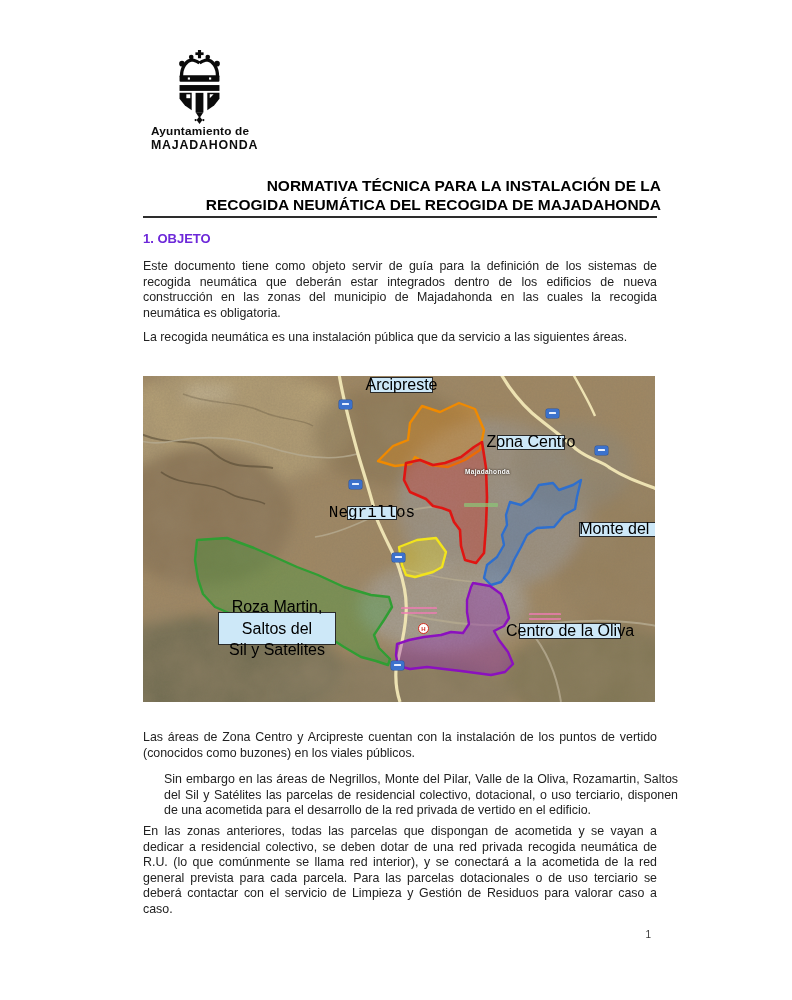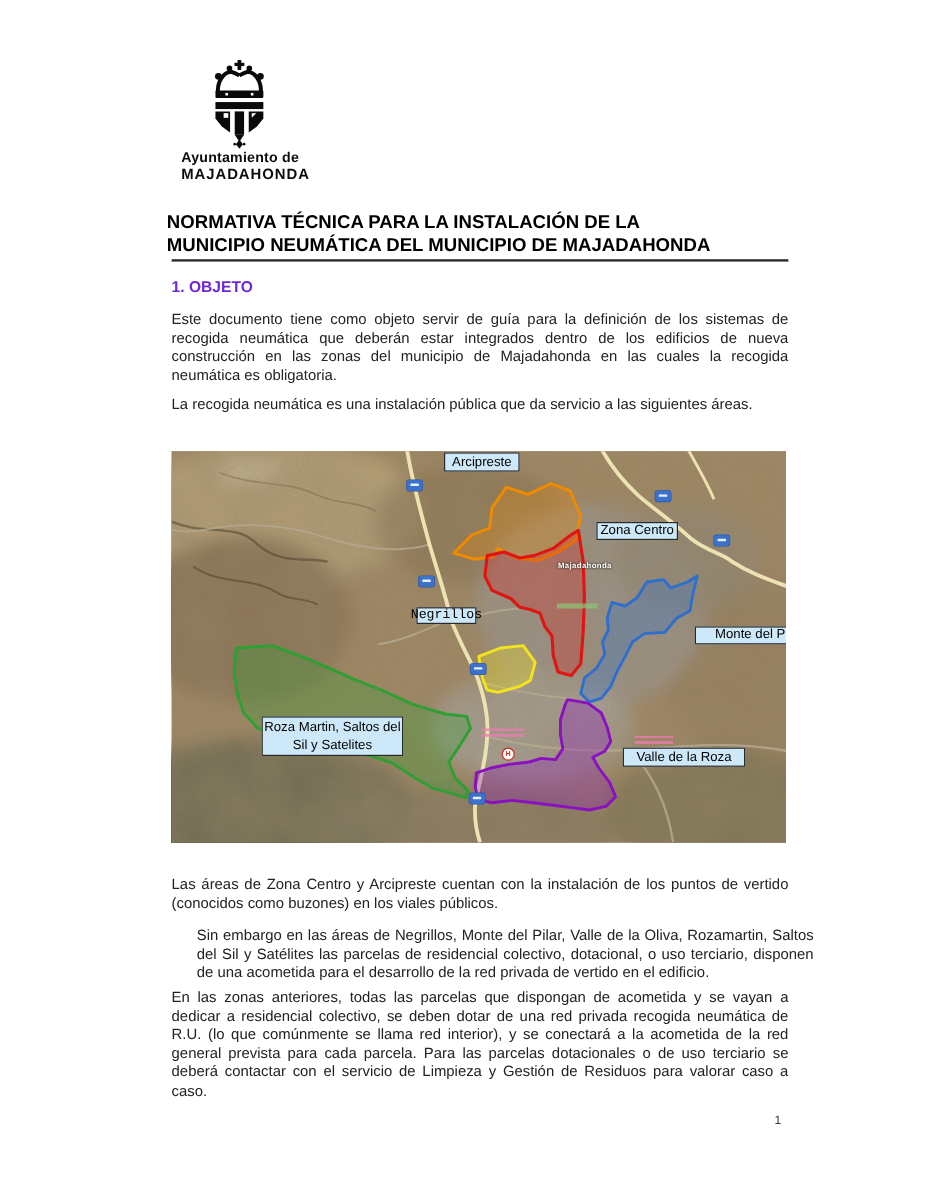"NORMATIVA TÉCNICA PARA LA INSTALACIÓN" .doc-title { text-align: left -> right }
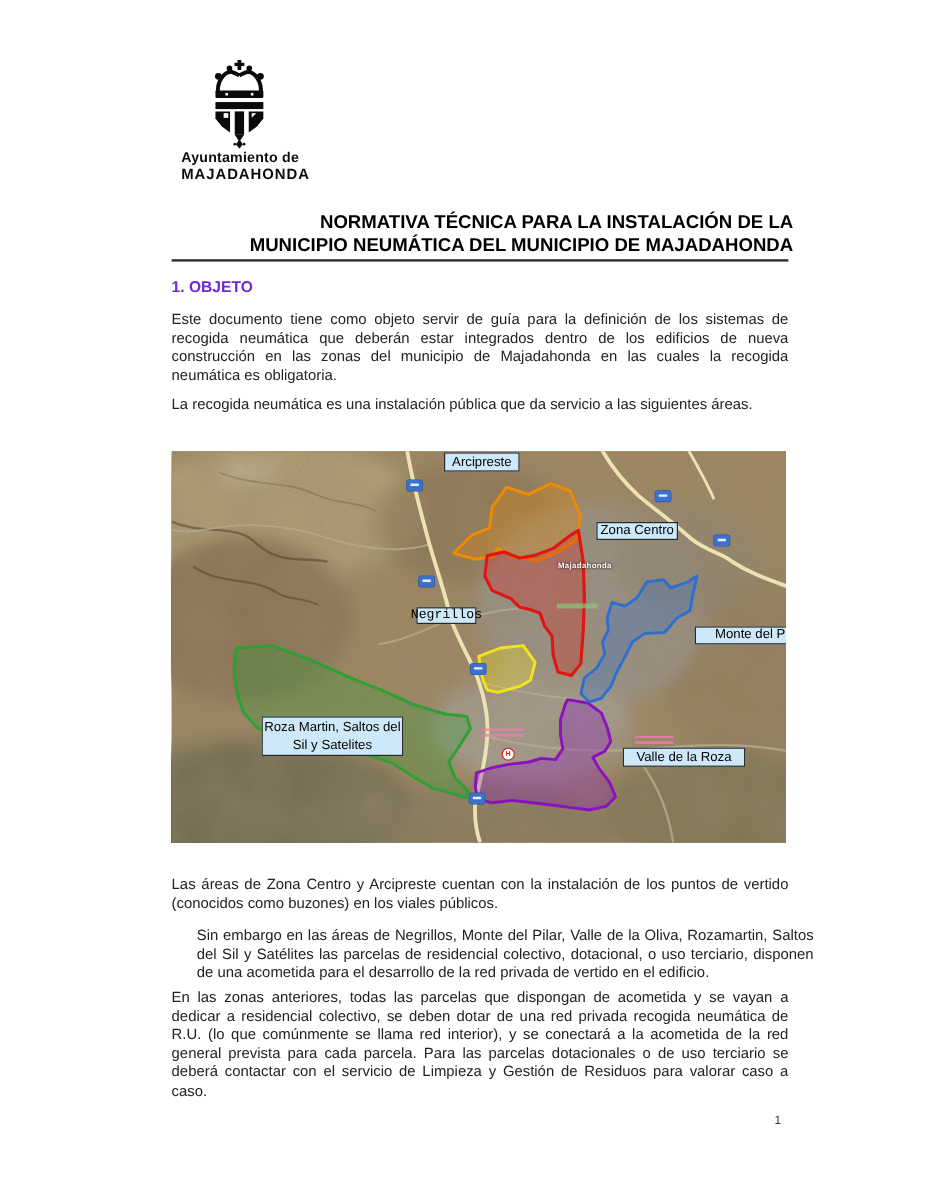"MUNICIPIO NEUMÁTICA DEL MUNICIPIO DE" span { text: MUNICIPIO NEUMÁTICA DEL MUNICIPIO -> RECOGIDA NEUMÁTICA DEL RECOGIDA }
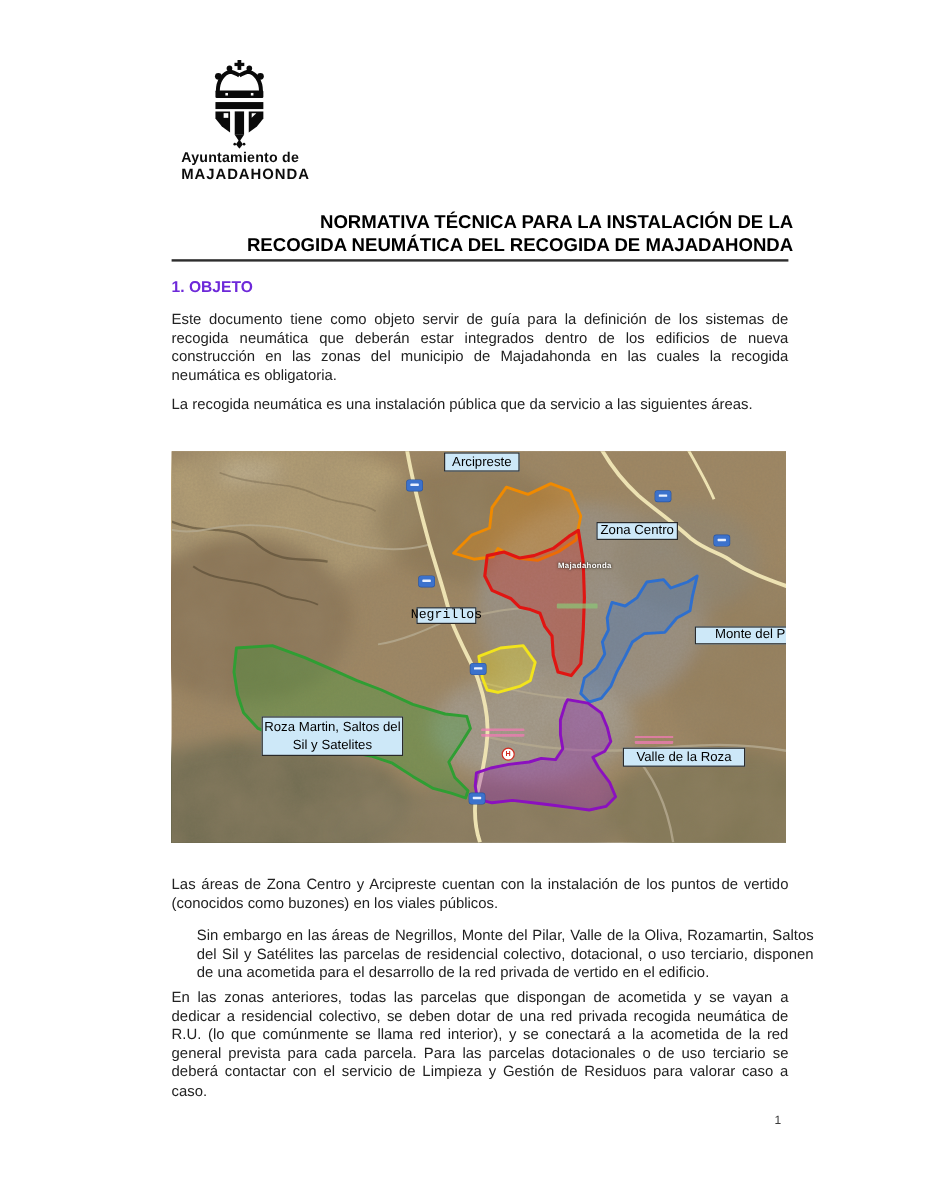"Arcipreste" .map-label { font-size: 11px -> 16px }
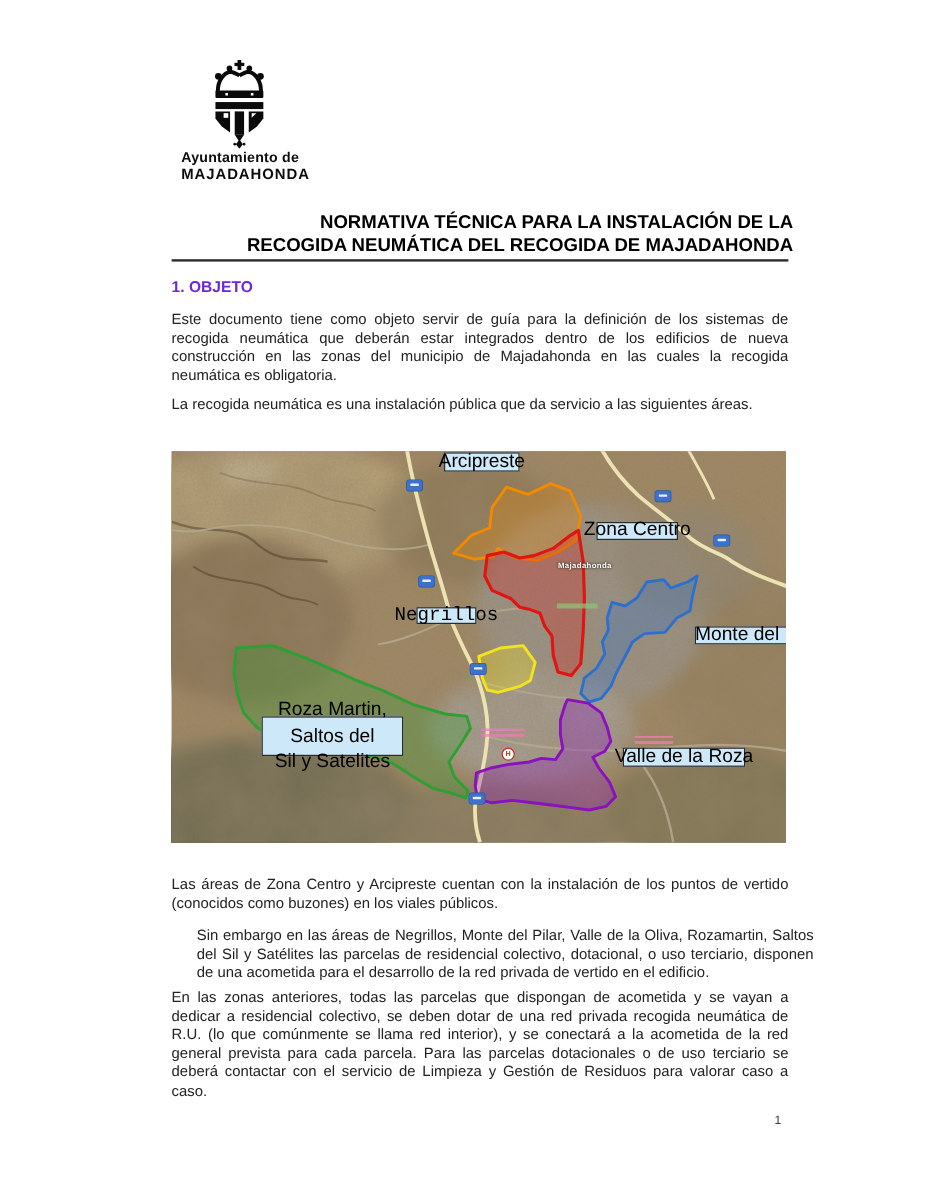"Roza Martin, Saltos del" div.map-label { top: 221px -> 236px }
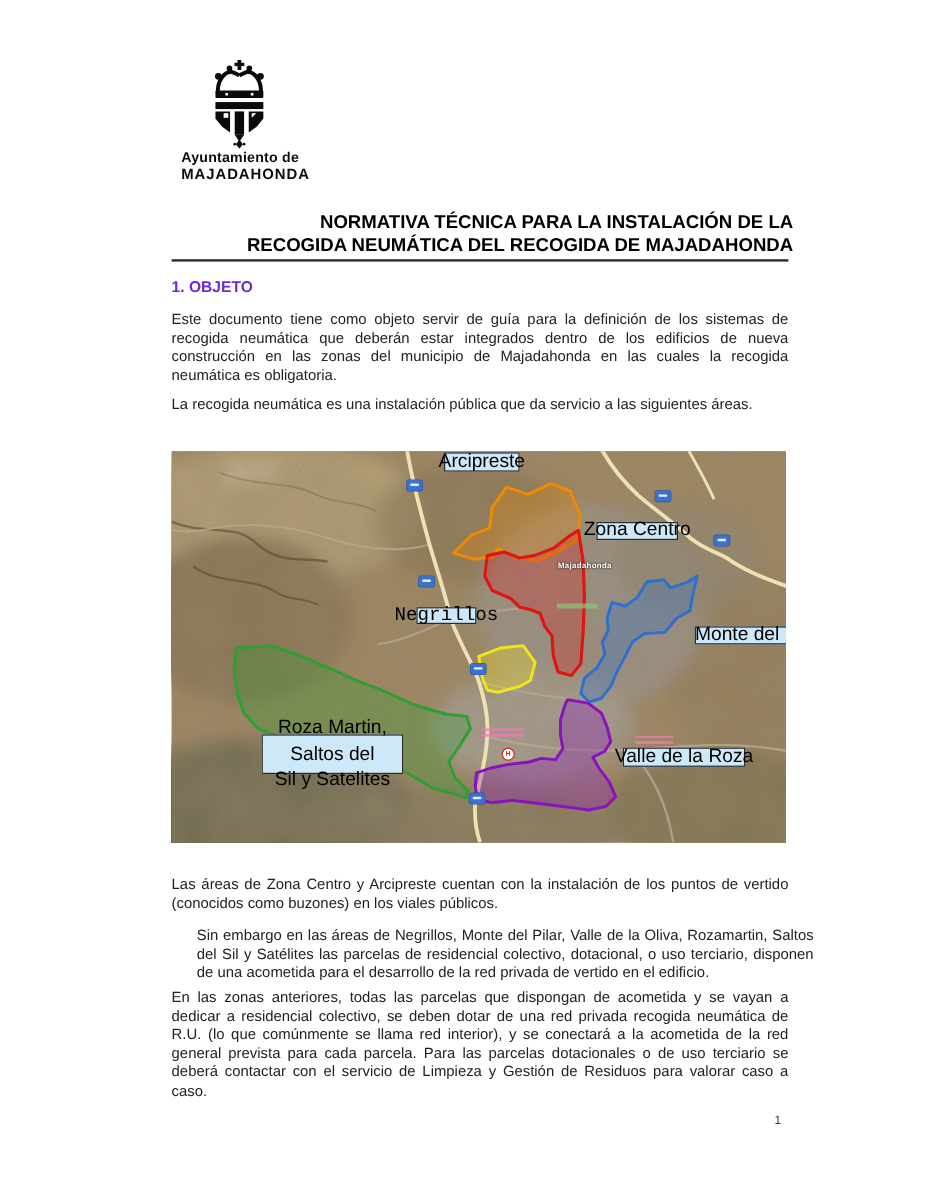"Valle de la Roza" div.map-label { text: Valle de la Roza -> Centro de la Oliva }
